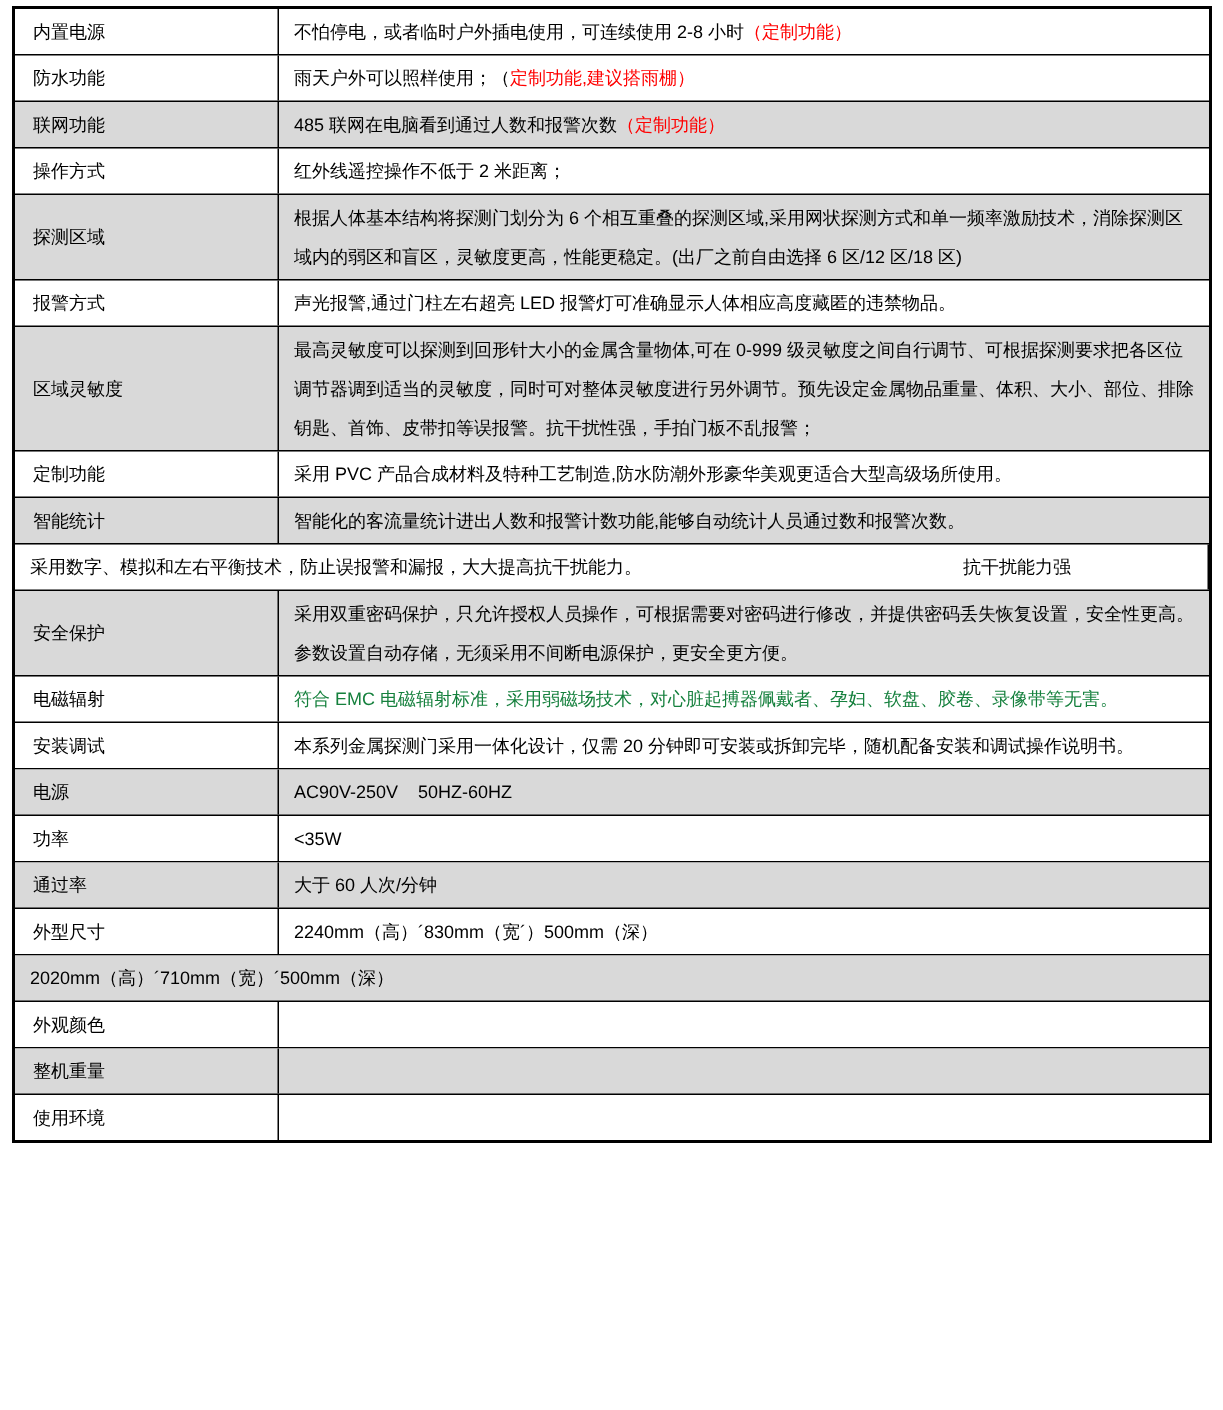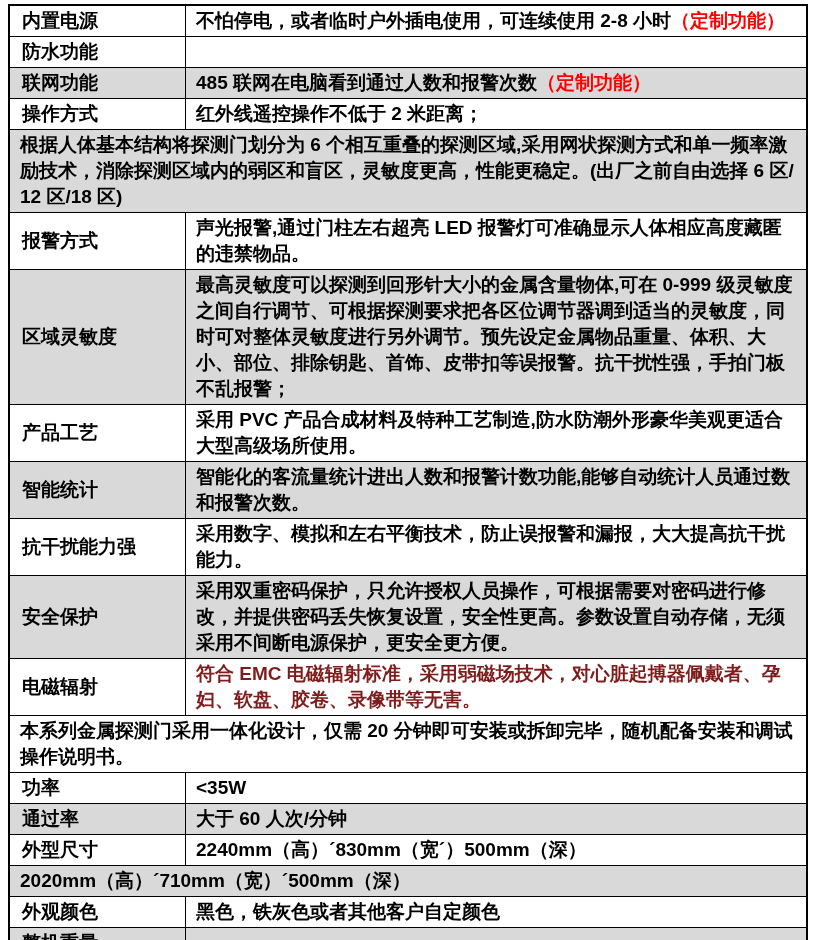"内置电源" .cell { font-size: 19px -> 12px; font-weight: bold -> normal }
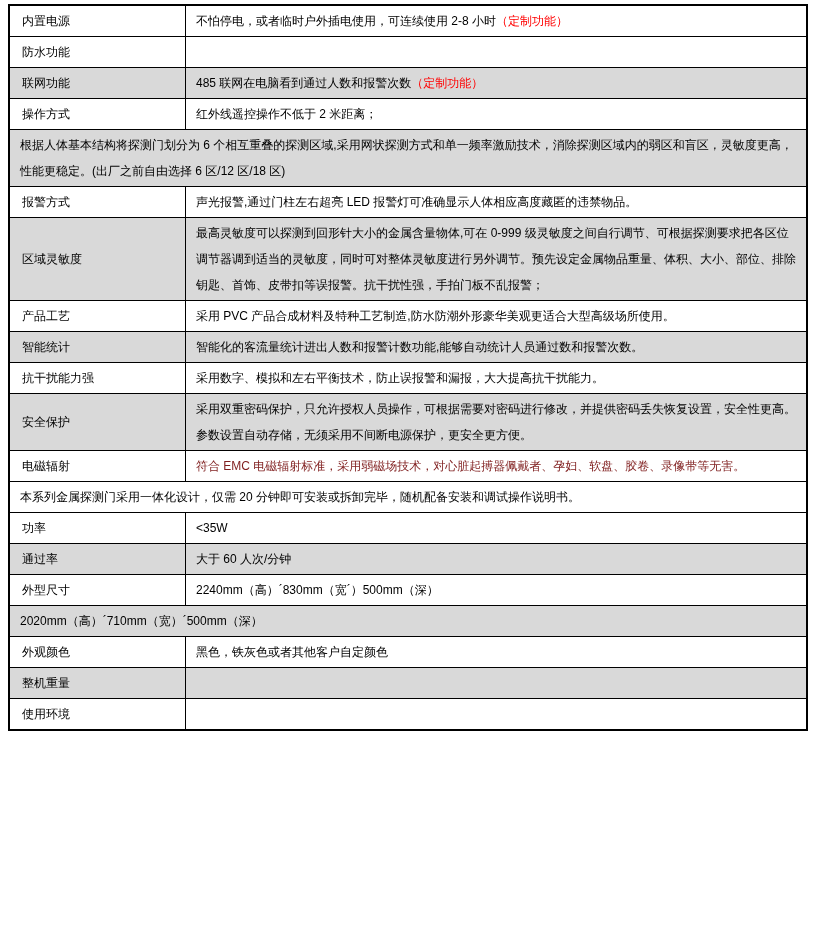"雨天户外可以照样使用；（定制功能,建议搭雨棚）" div.cell { html: none -> <div> <span><span>雨天户外可以照样使用；（</span><span>定制功能,建议搭雨棚）</span></span> </div> }
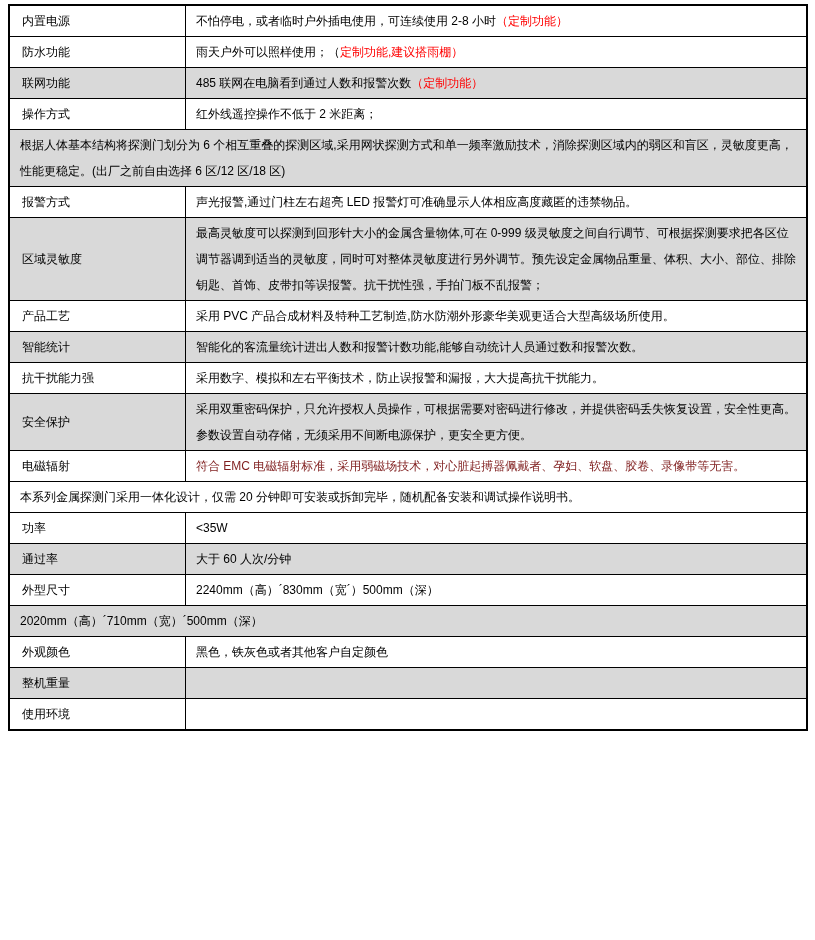"探测区域" div.cell { html: none -> <div>探测区域</div> }
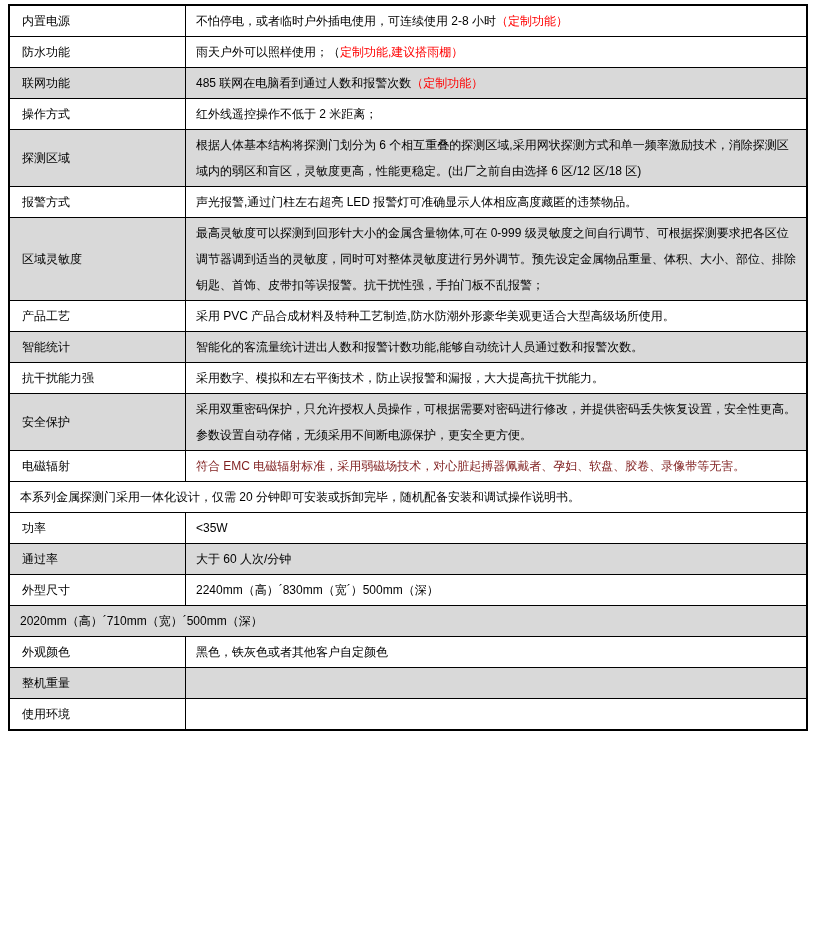"产品工艺" div.cell { text: 产品工艺 -> 定制功能 }
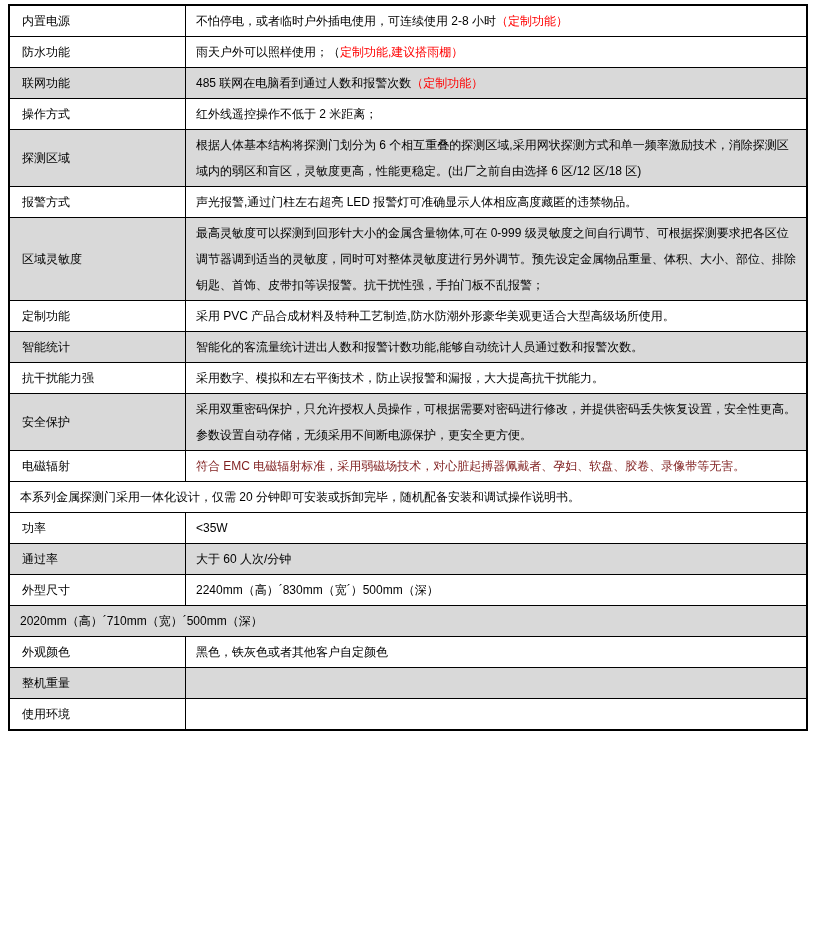"抗干扰能力强" div.cell { order: before "采用数字、模拟和左右平衡技术，防止误报警和漏报，大大提高抗干扰能力。" -> after "采用数字、模拟和左右平衡技术，防止误报警和漏报，大大提高抗干扰能力。" }
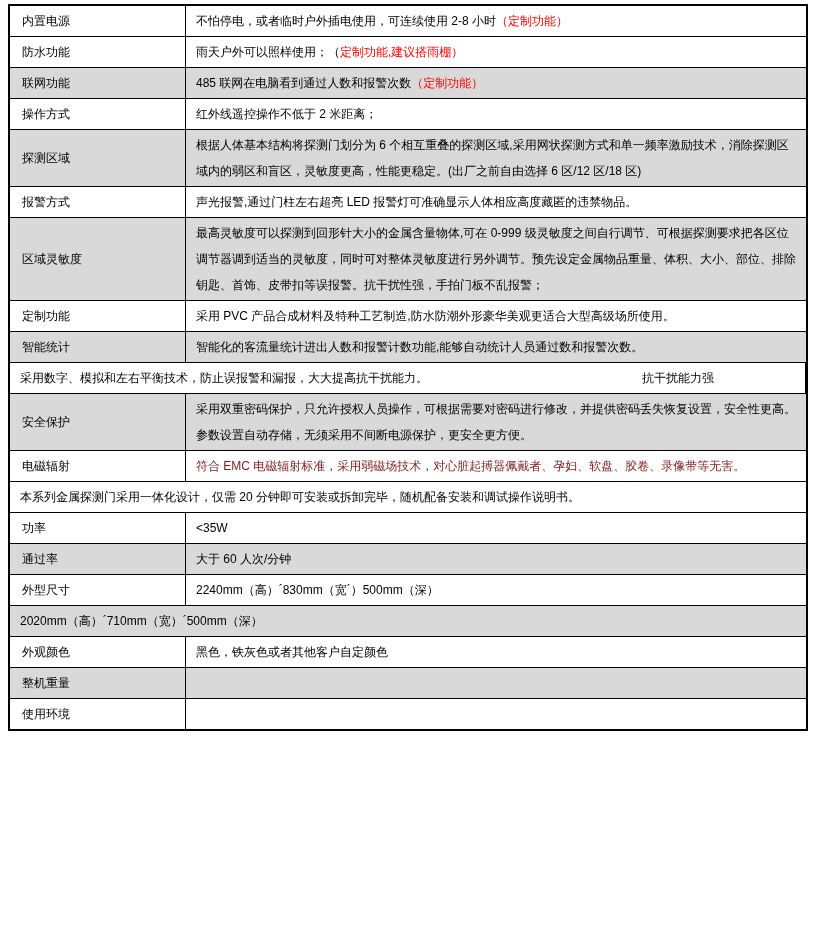"符合 EMC" span { color: #7f1d1d -> #15803d }
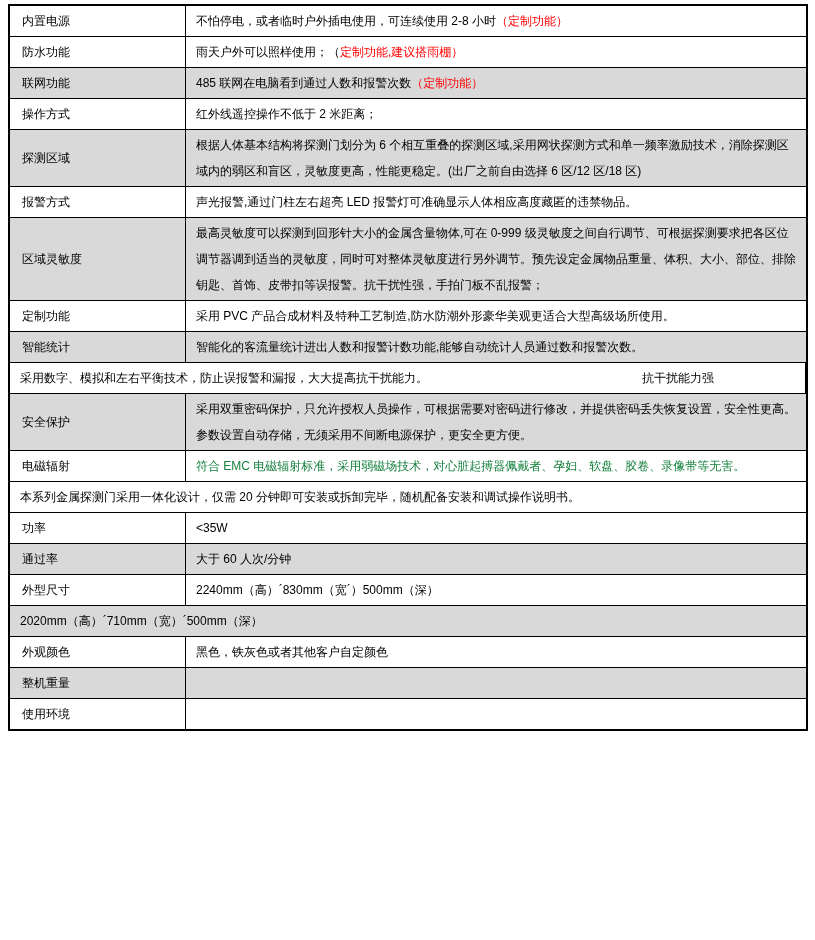"安装调试" div.cell { html: none -> <div>安装调试</div> }
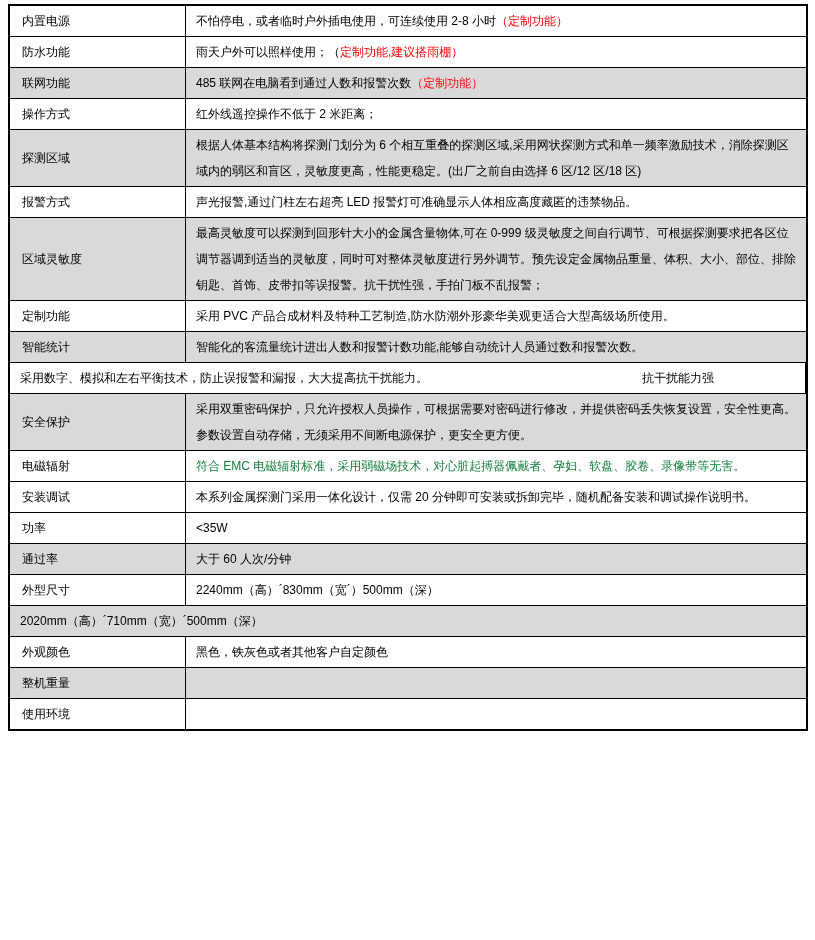"电源" div.spec-row { html: none -> <div> <div>电源</div> <div> <span><span>AC90V-250V 50HZ-60HZ</span></span> </div> </div> }
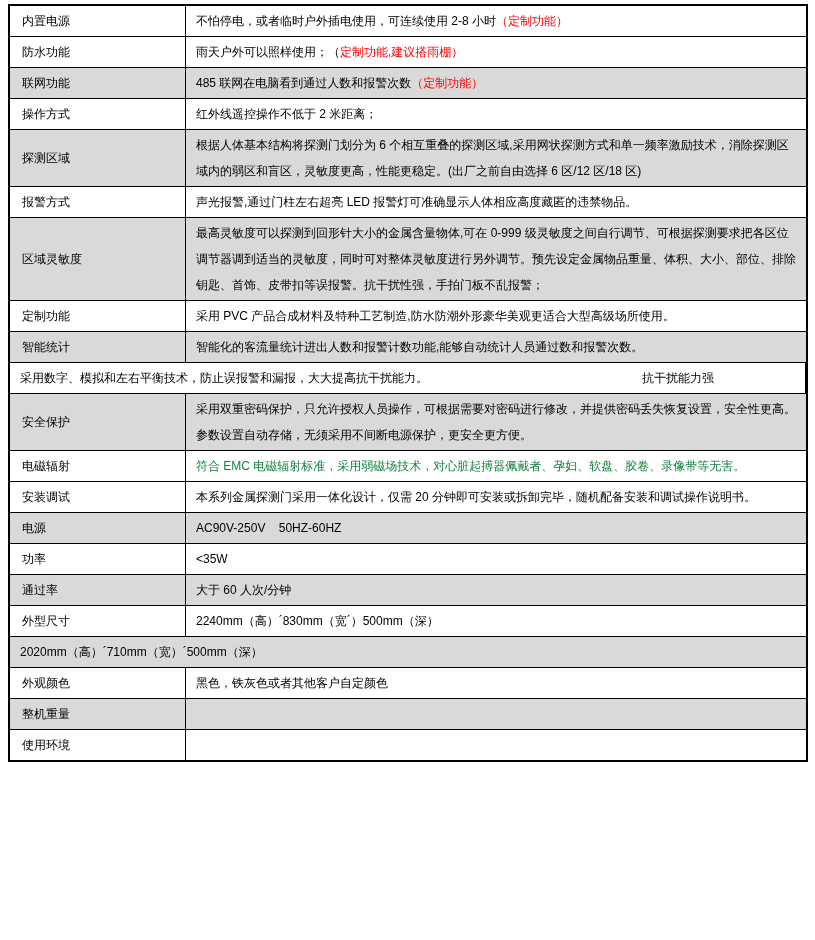"黑色，铁灰色或者其他客户自定颜色" div.cell { html: <div> <span><span>黑色，铁灰色或者其他客户自定颜色</span></span> </div> -> none }
